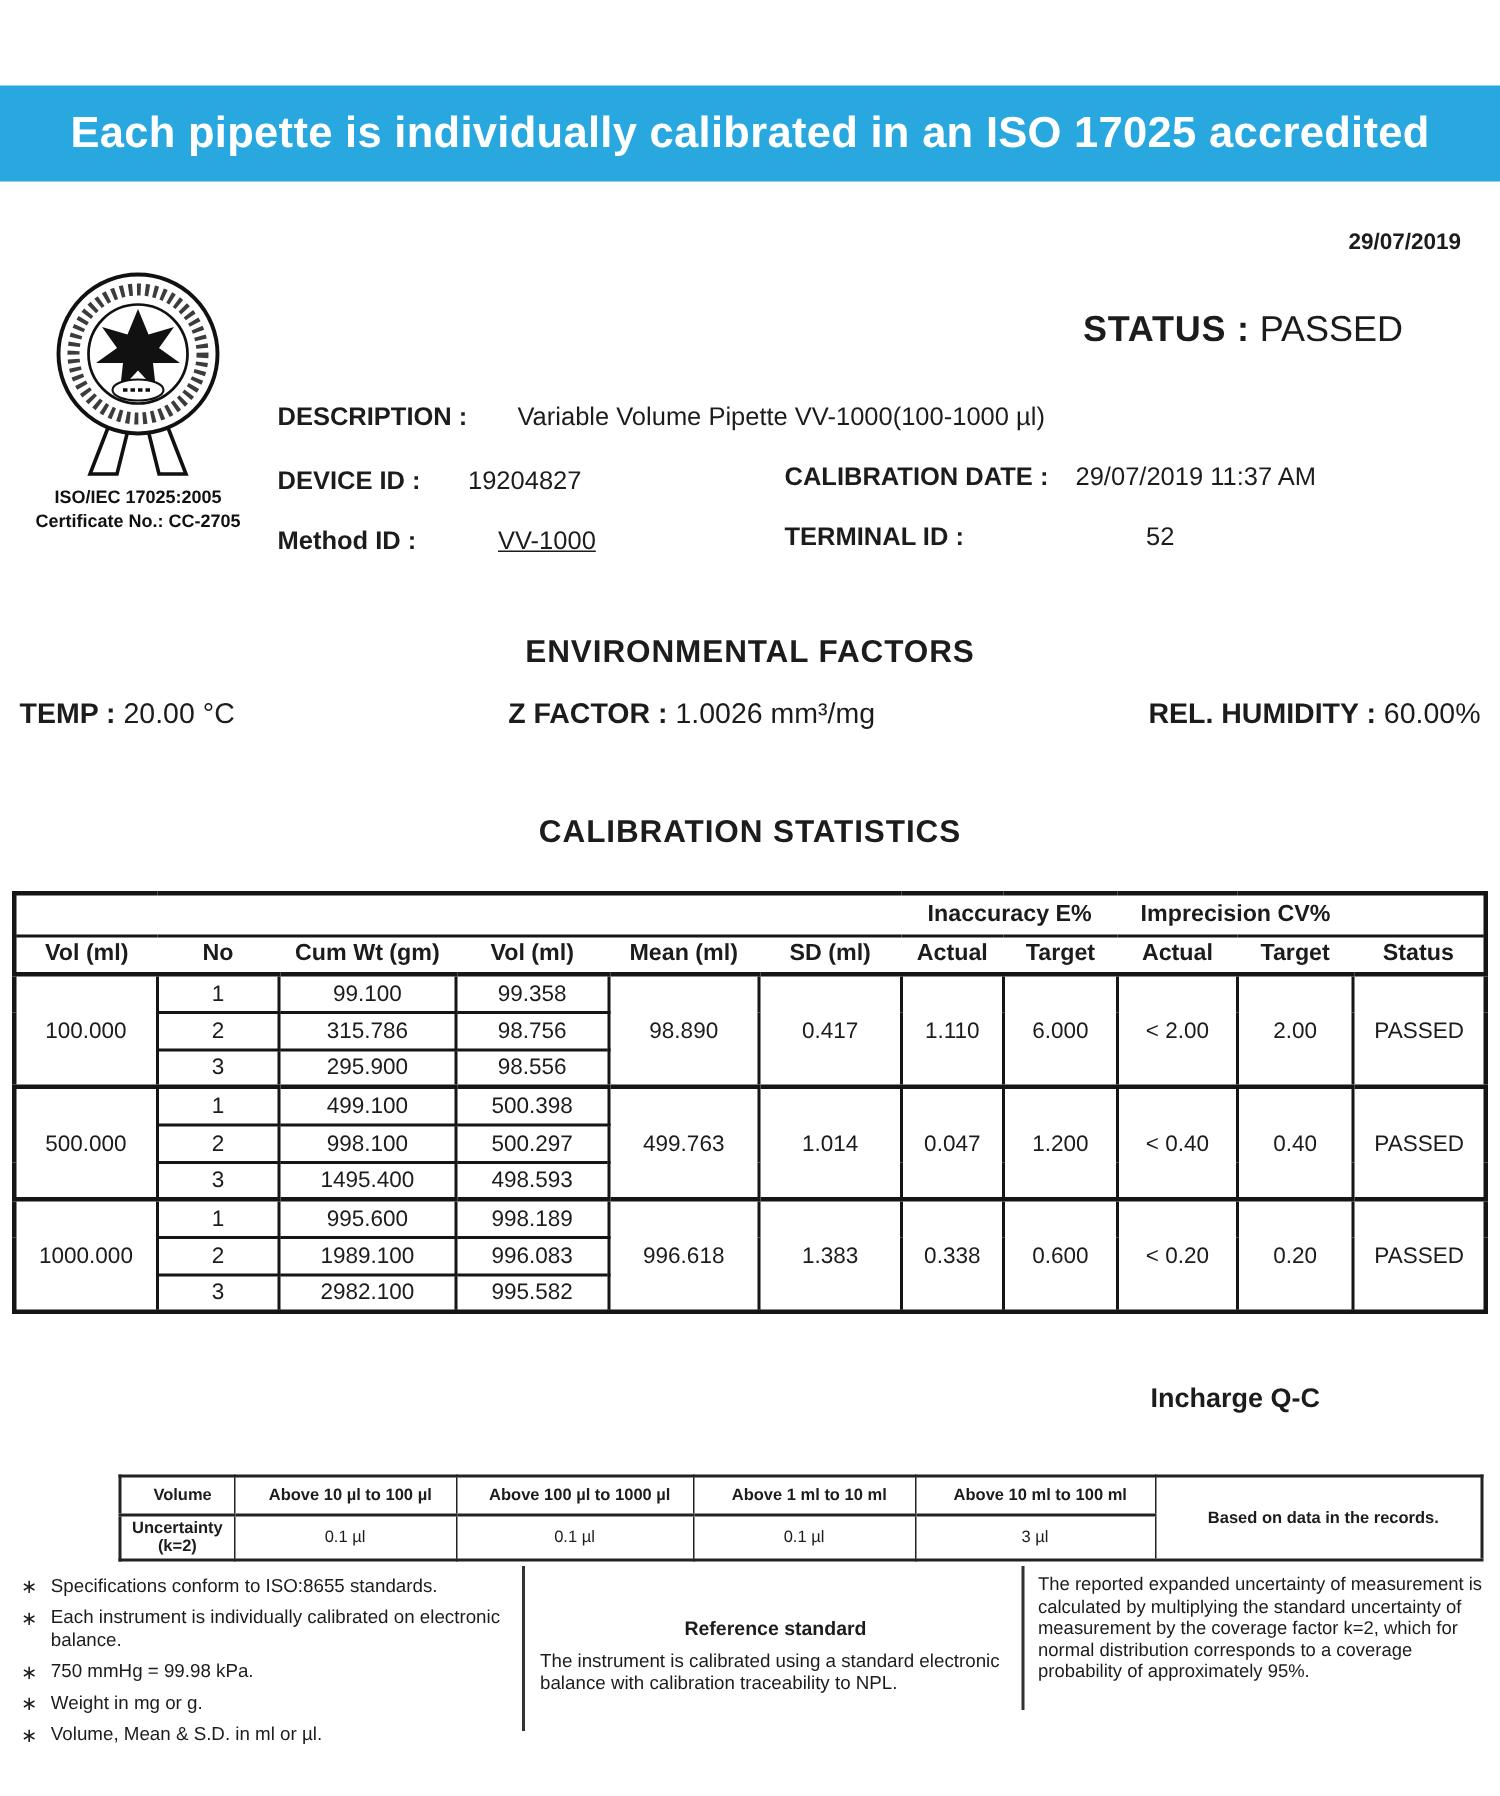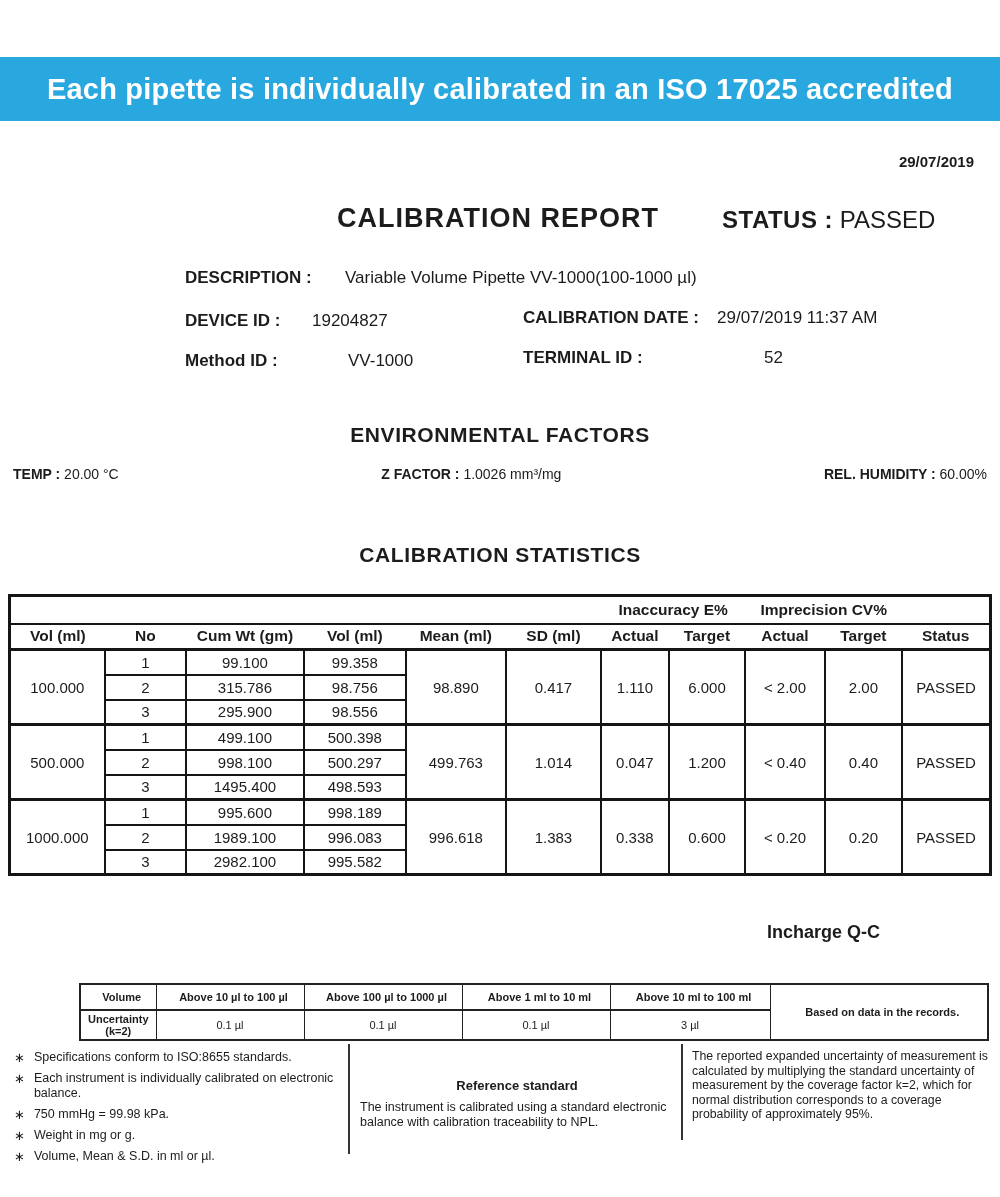"CALIBRATION REPORT" div.report-title { html: <div>CALIBRATION REPORT</div> -> none }
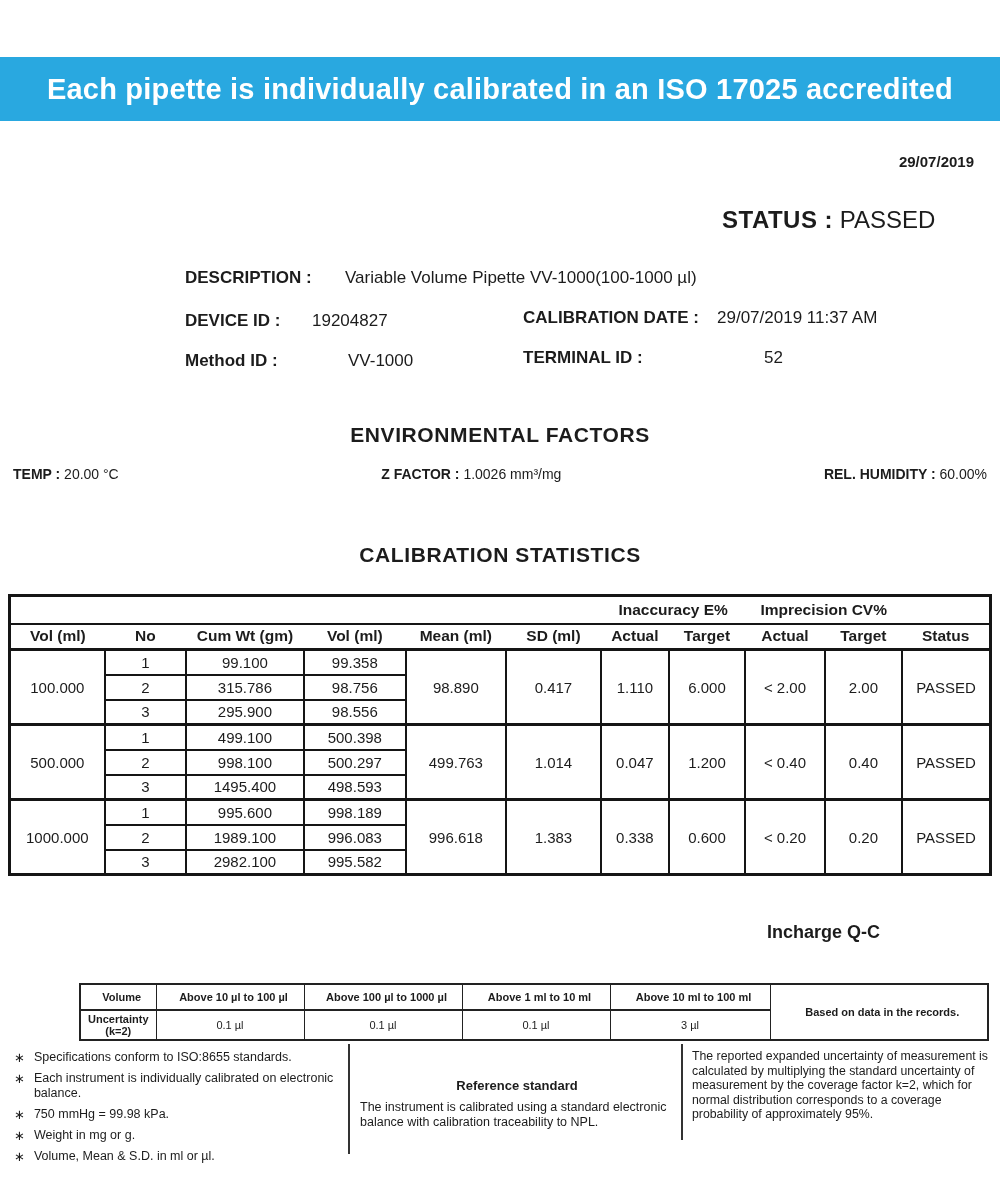"ISO/IEC 17025:2005" div.logo-wrap { html: none -> <div> <svg> <path></path> <path></path> <circle></circle> <circle></circle> <circle></circle> <path></path> <ellipse></ellipse> <line></line> </svg> <div>ISO/IEC 17025:2005</div> <div>Certificate No.: CC-2705</div> </div> }
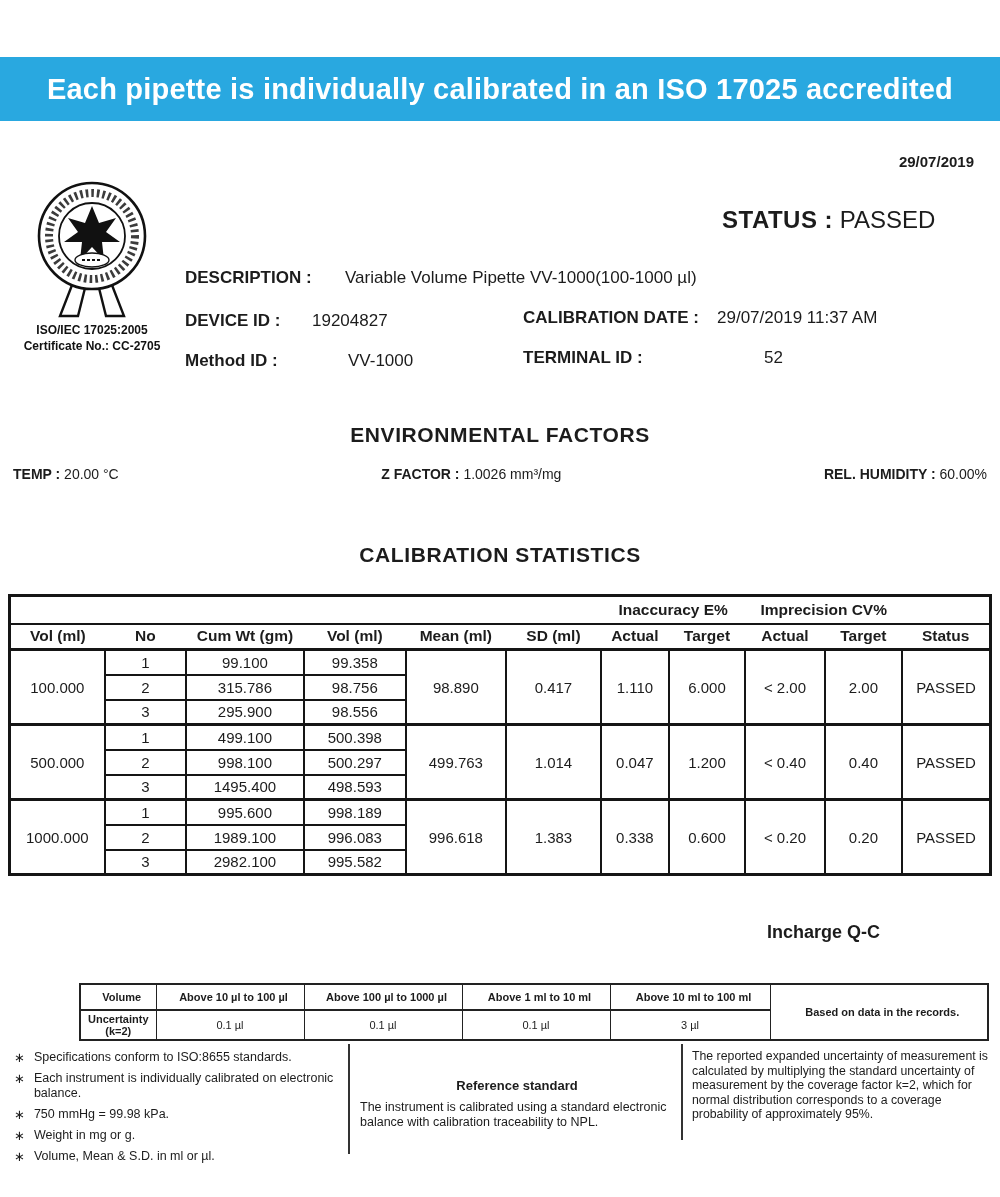"VV-1000" div.det { left: 348px -> 332px; text-decoration: none -> underline }
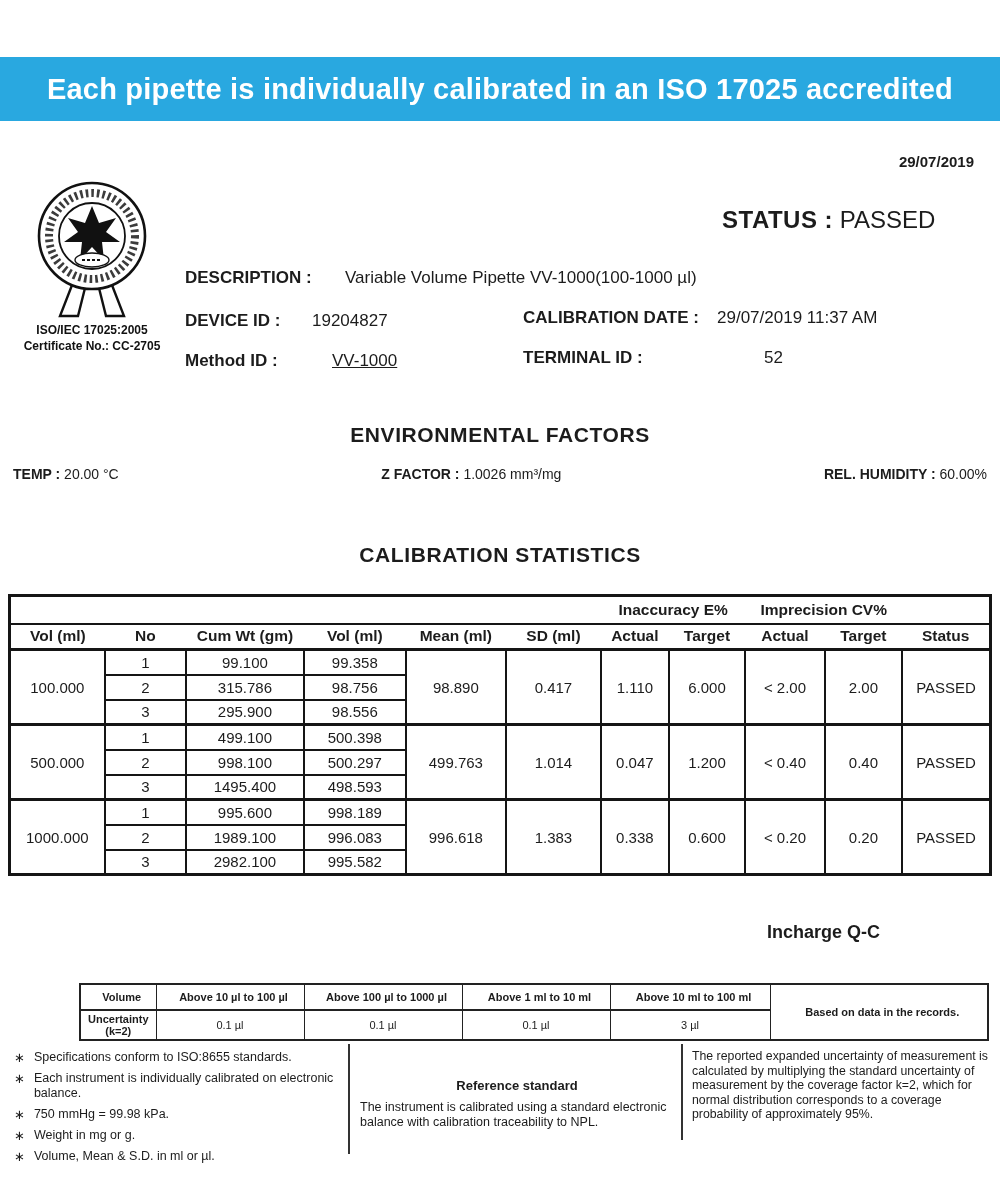"TEMP : 20.00 °C" .env-line { font-size: 14px -> 19px }
